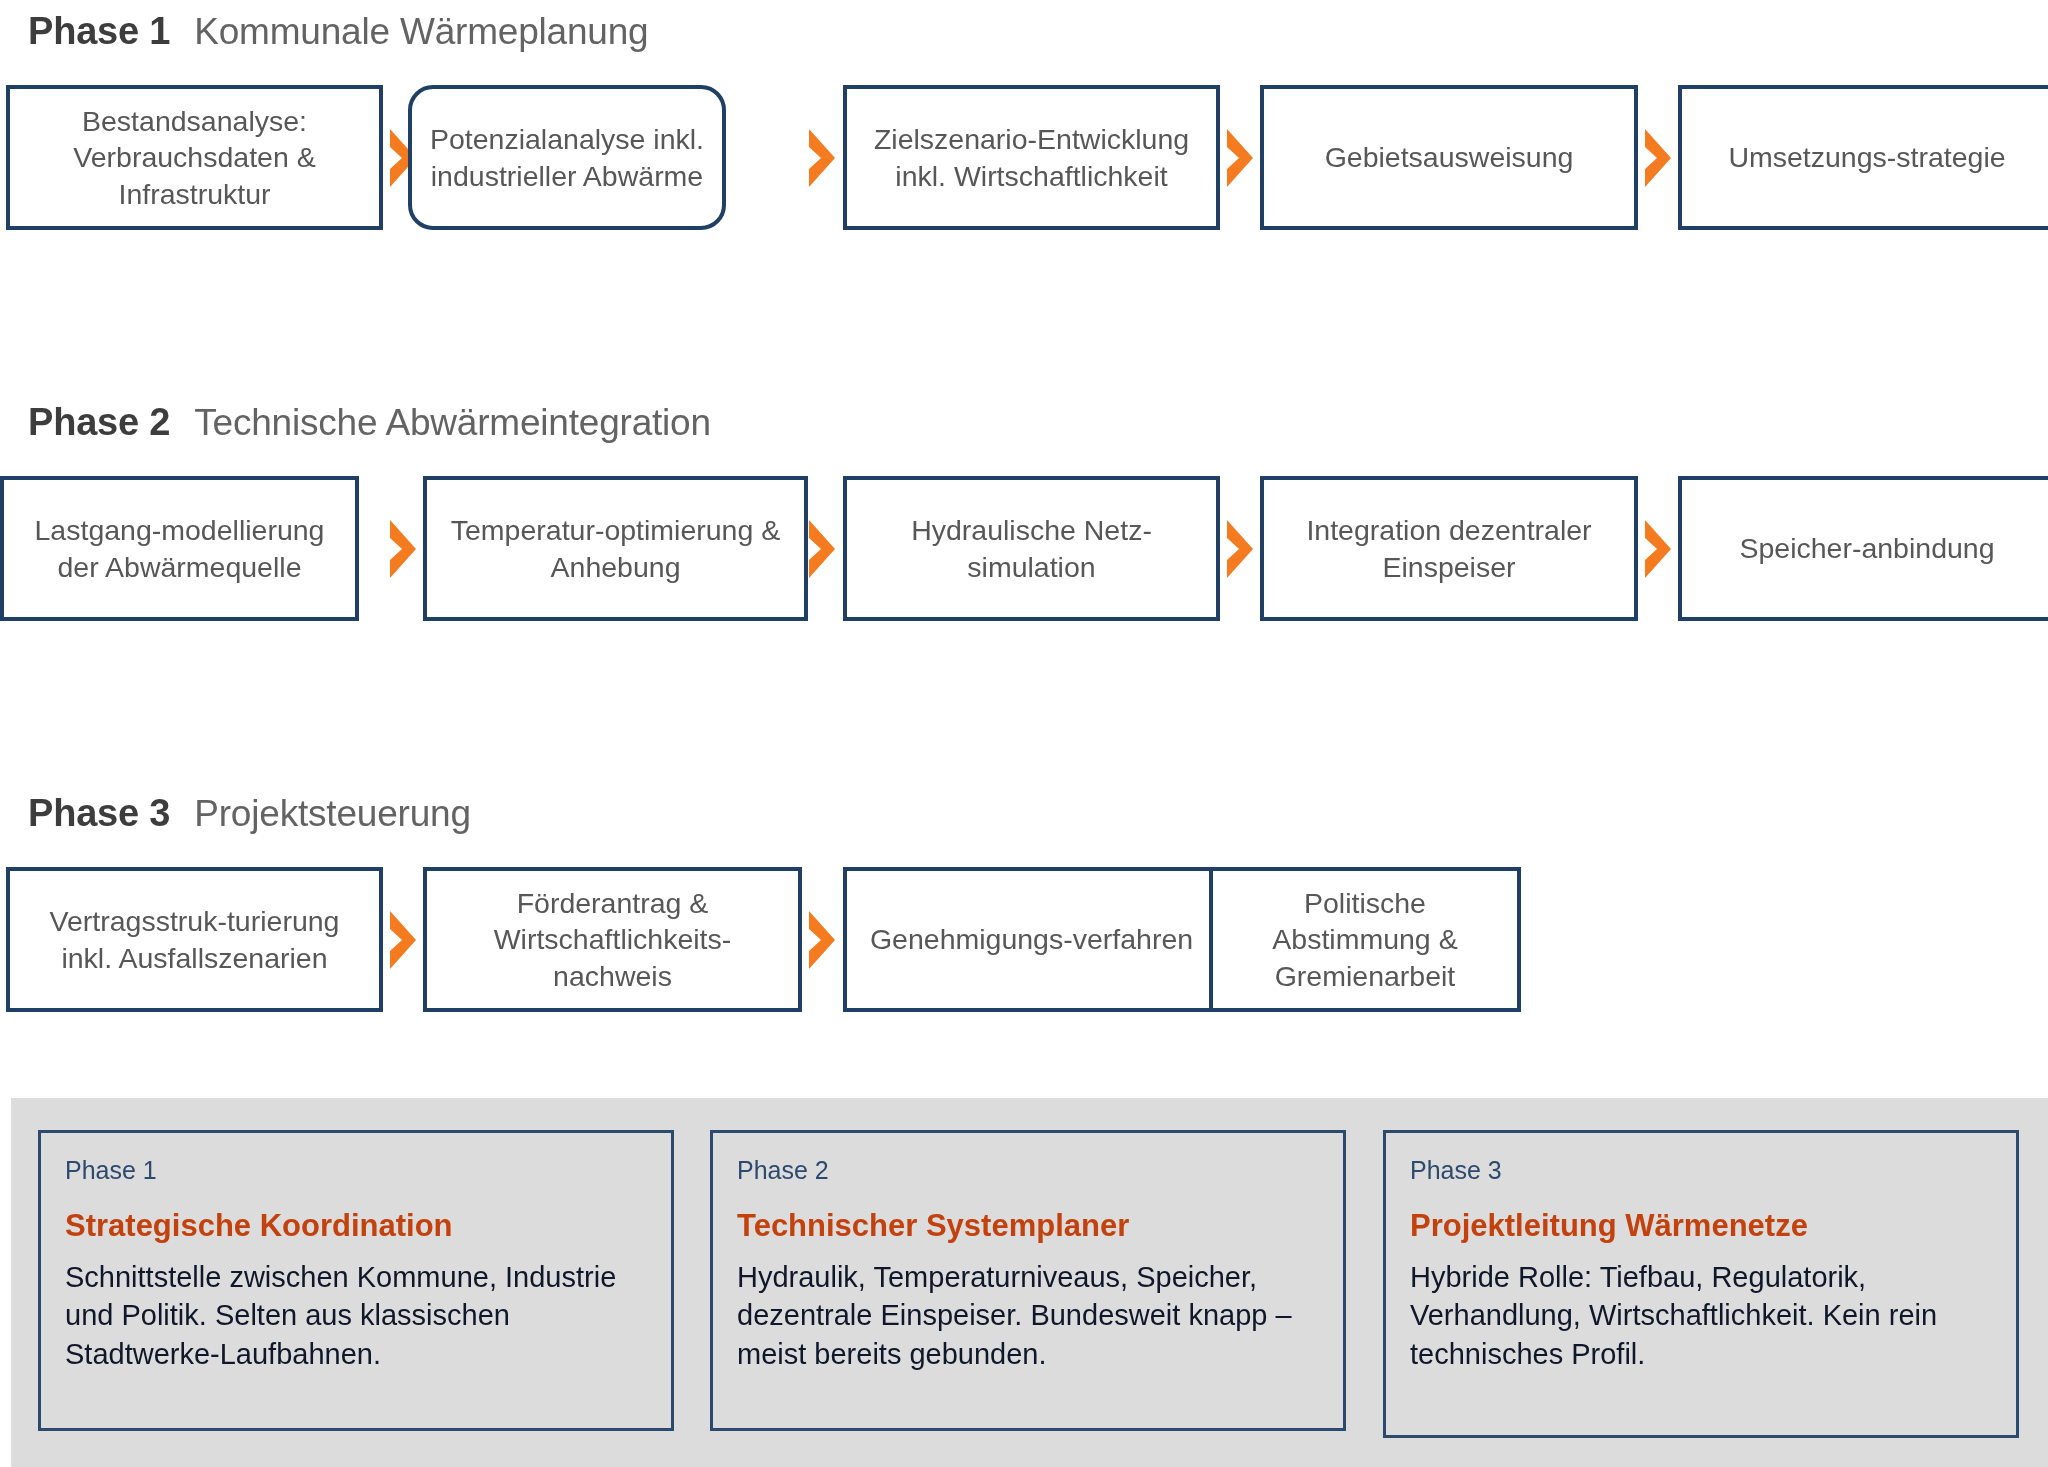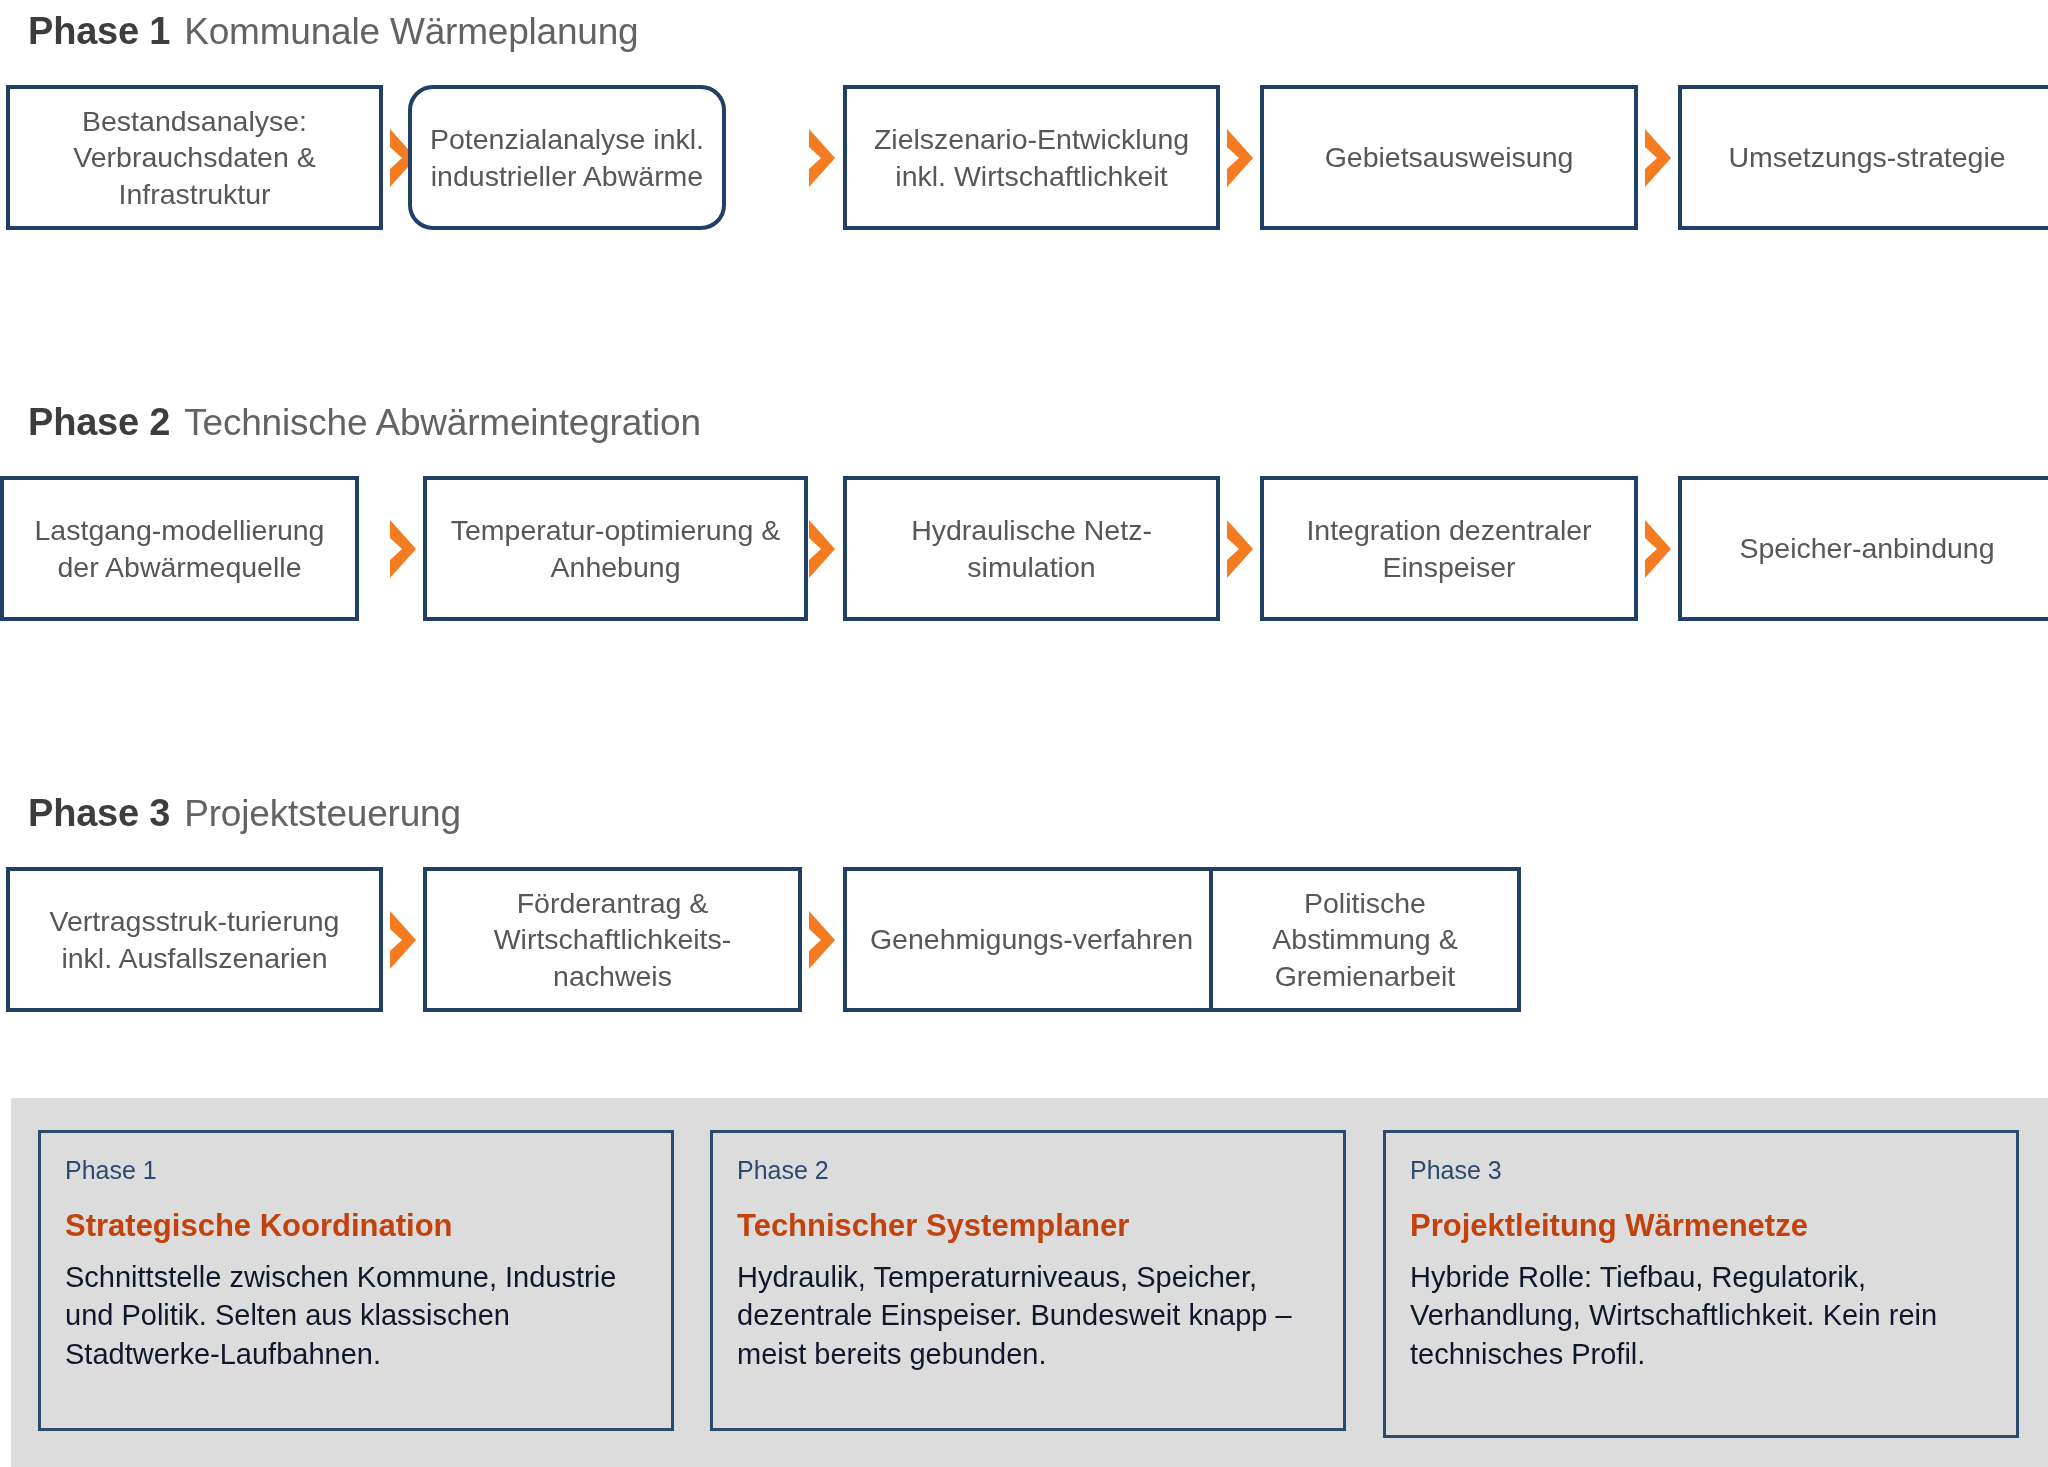"Kommunale Wärmeplanung" .phase-header .ph-title { margin-left: 14px -> 24px }
